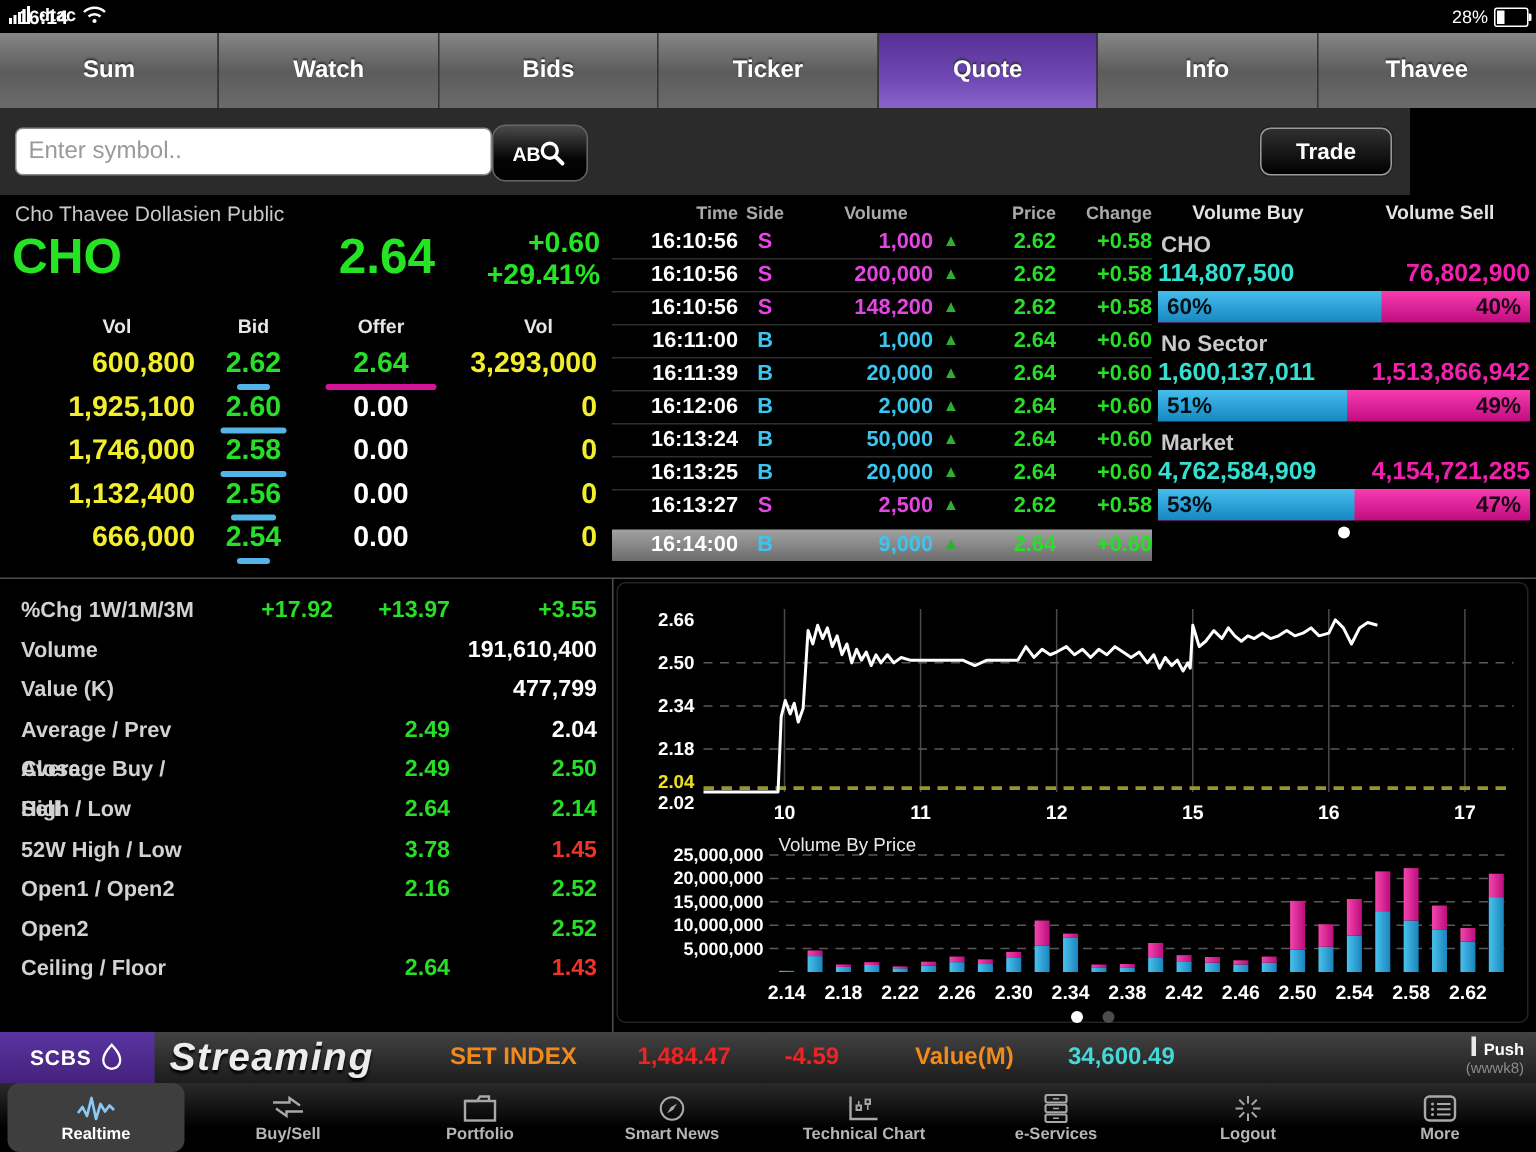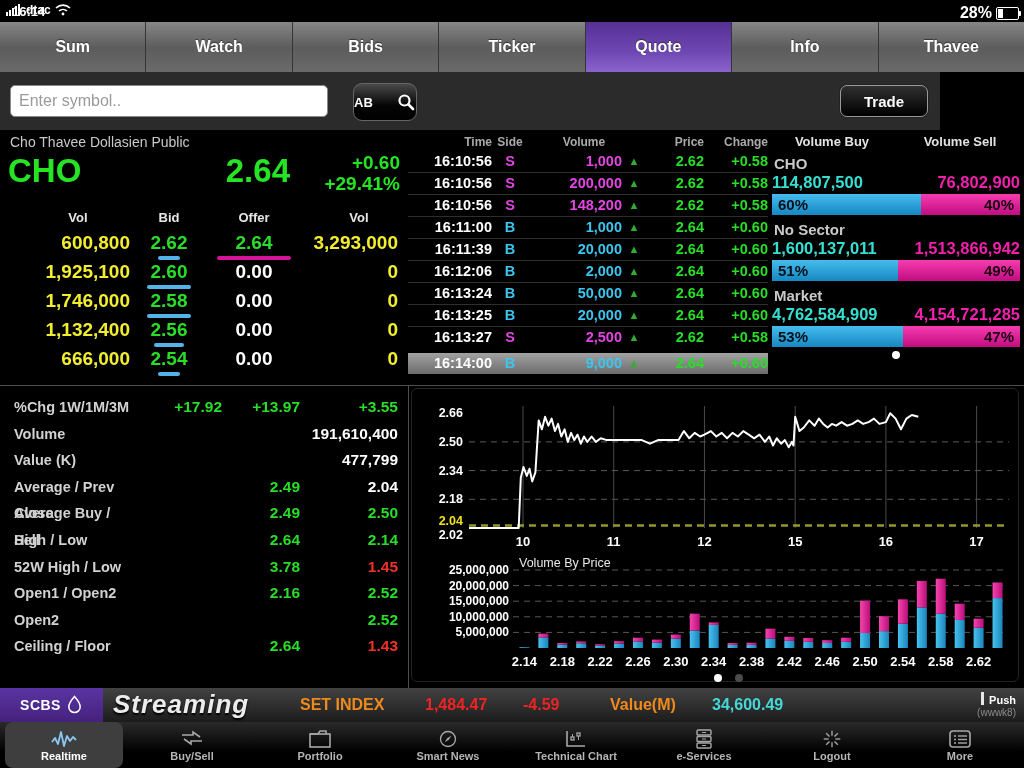"28%" #statusbar .batt-pct { font-size: 16px -> 12px; font-weight: bold -> normal }
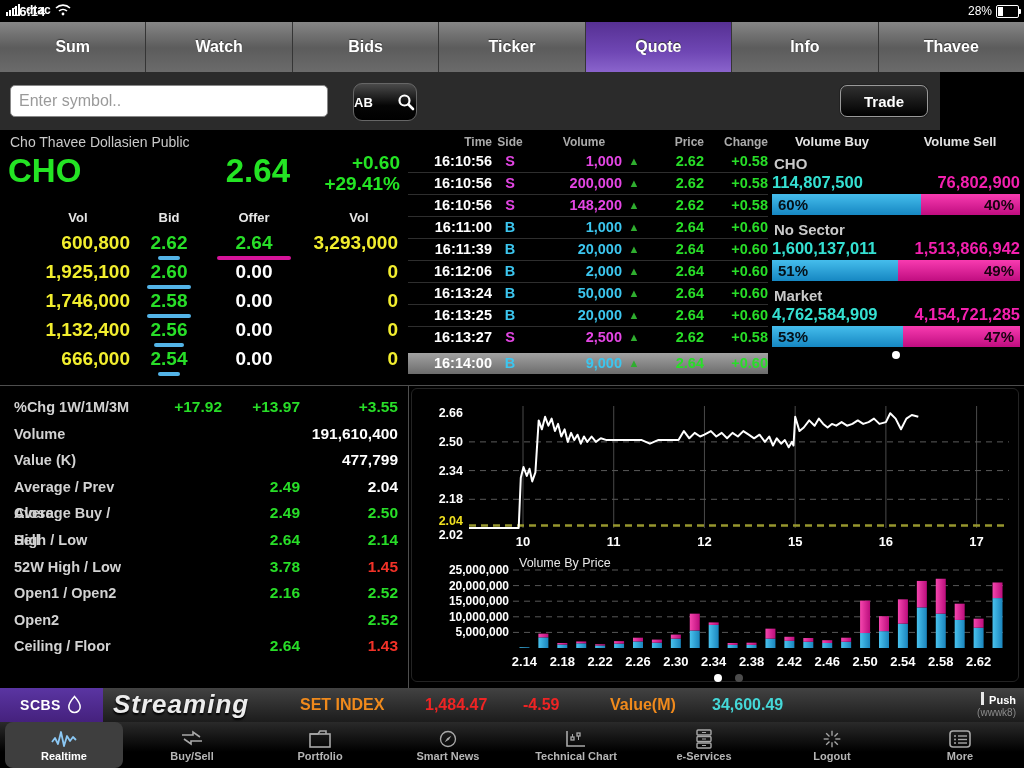"AB" #ab-button { justify-content: space-between -> center; margin-left: 25px -> none }
